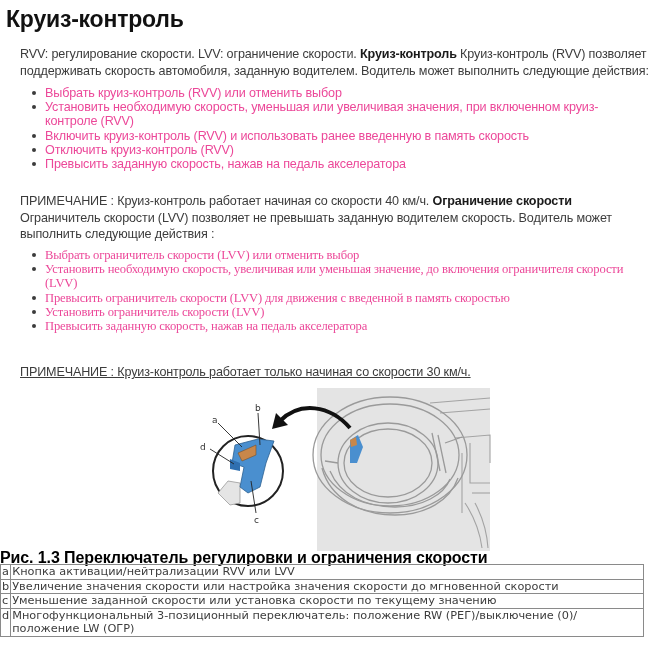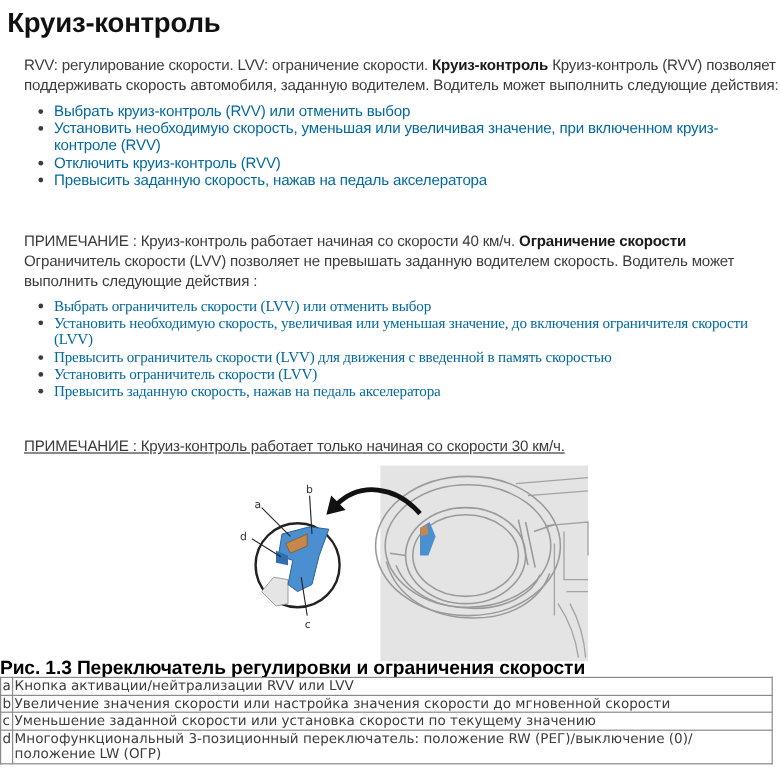"Выбрать круиз-контроль (RVV) или" ul.list { color: #0369a1 -> #ec4899 }
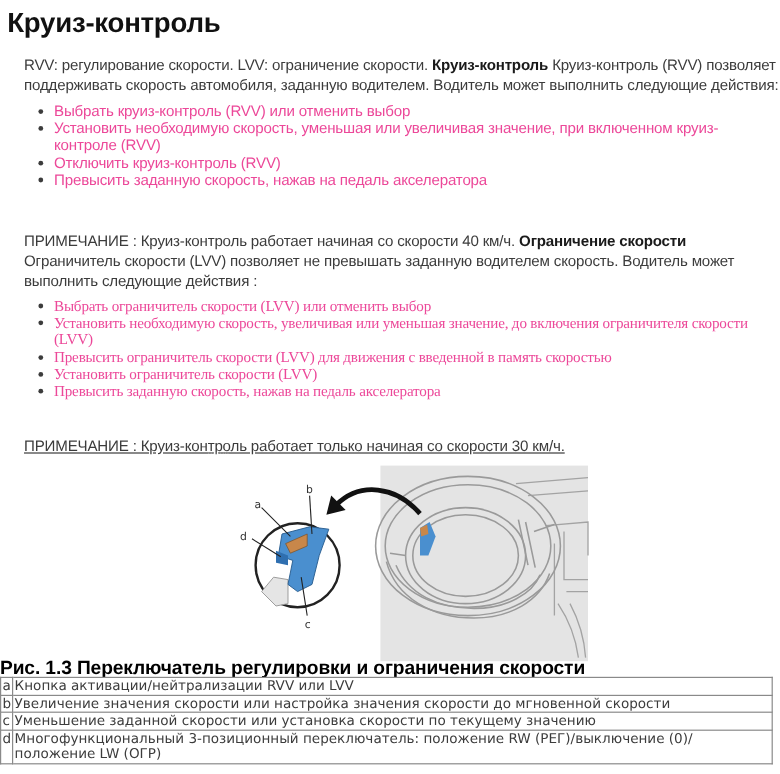"Установить необходимую скорость, уменьшая или" li { text: значение -> значения }
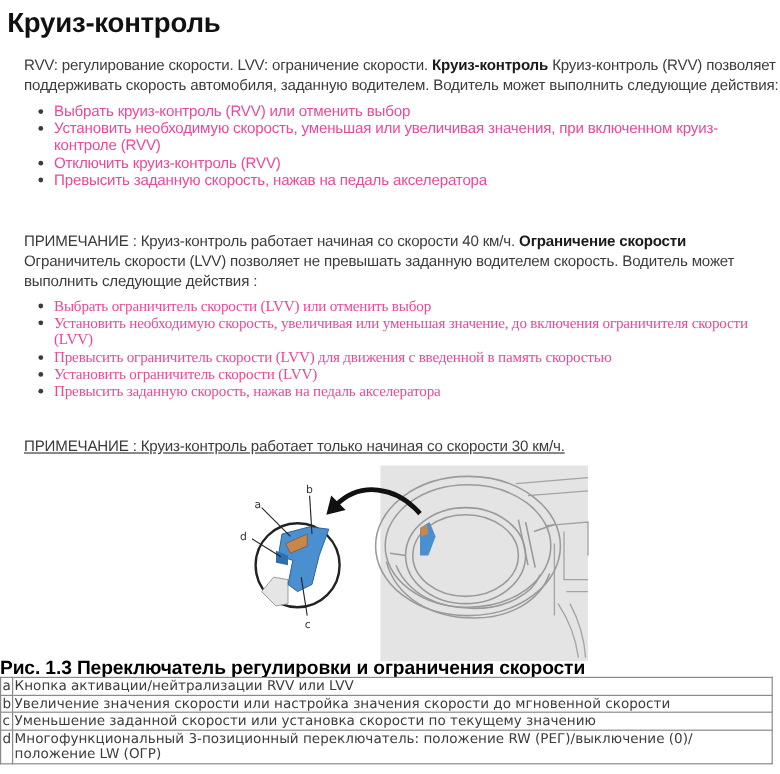"Включить круиз-контроль (RVV) и" li { html: none -> <li>Включить круиз-контроль (RVV) и использовать ранее введенную в память скорость</li> }
